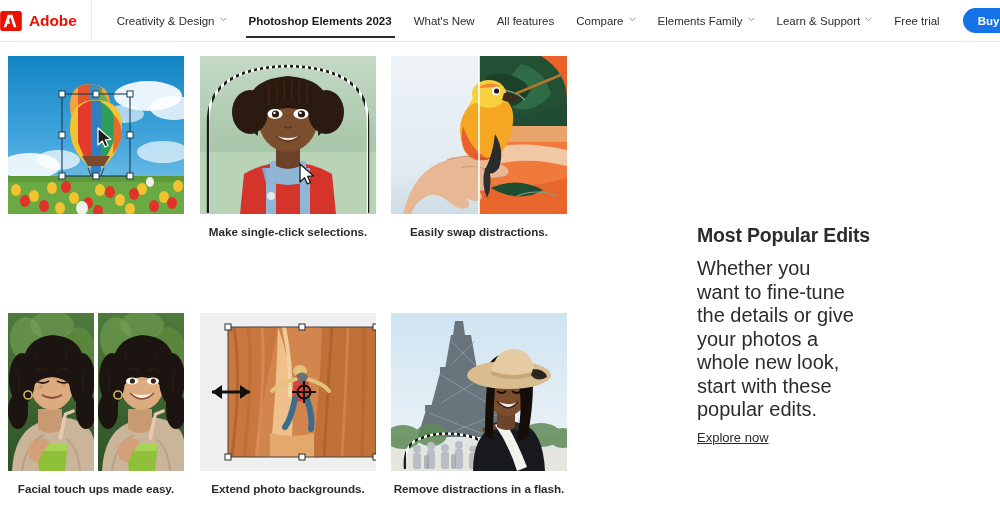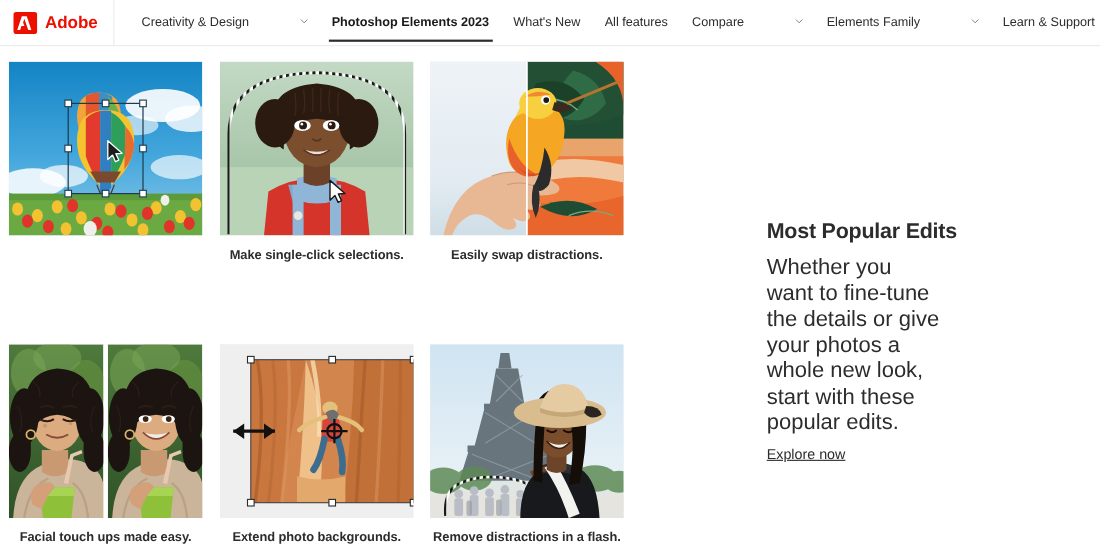"Adobe" .nav-brand { padding-left: 12px -> none }
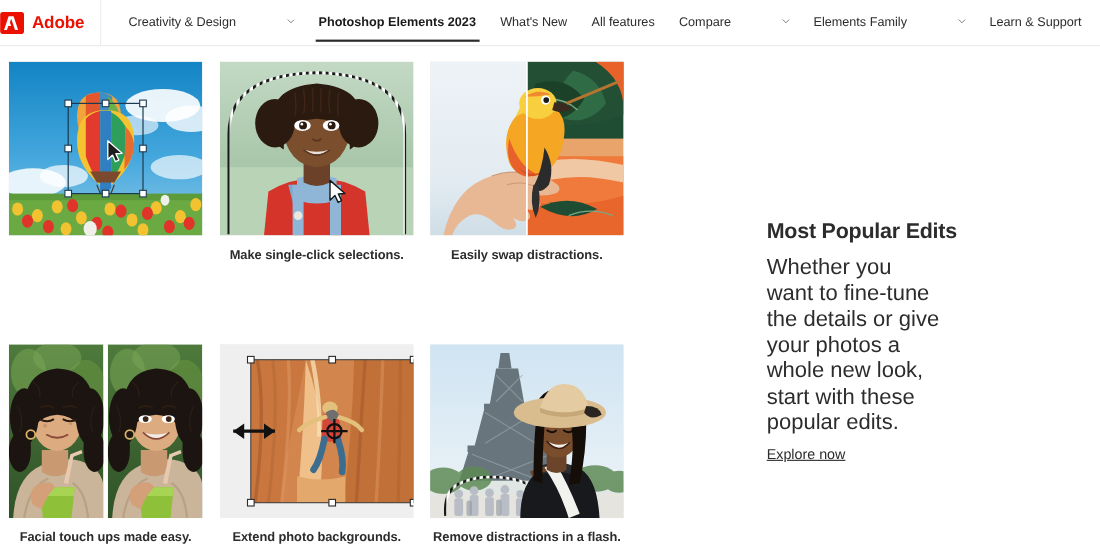"Creativity & Design" .nav-item { gap: 41px -> none }
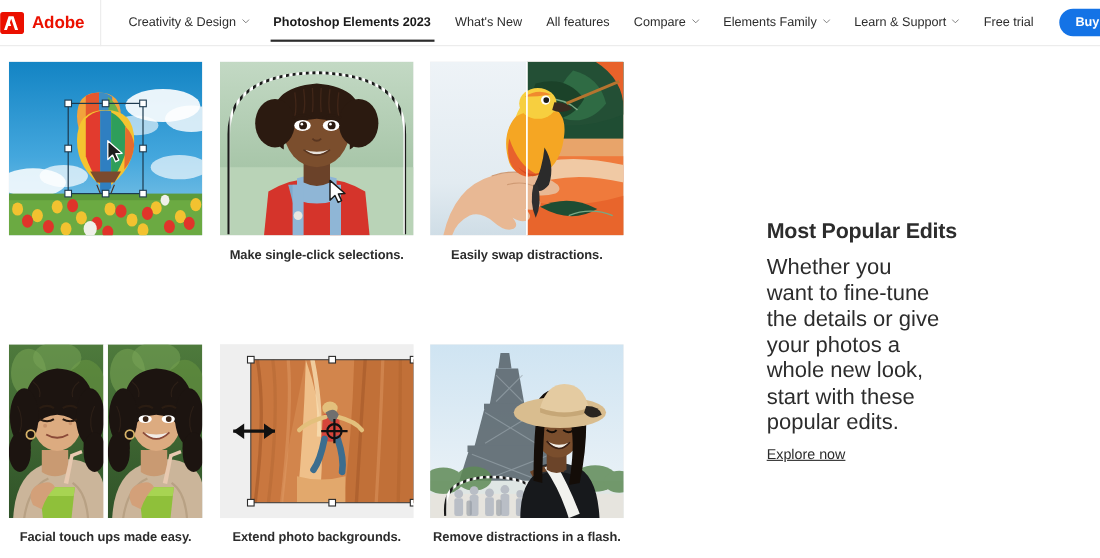"Most Popular Edits" .right-panel { top: 157px -> 182px }
